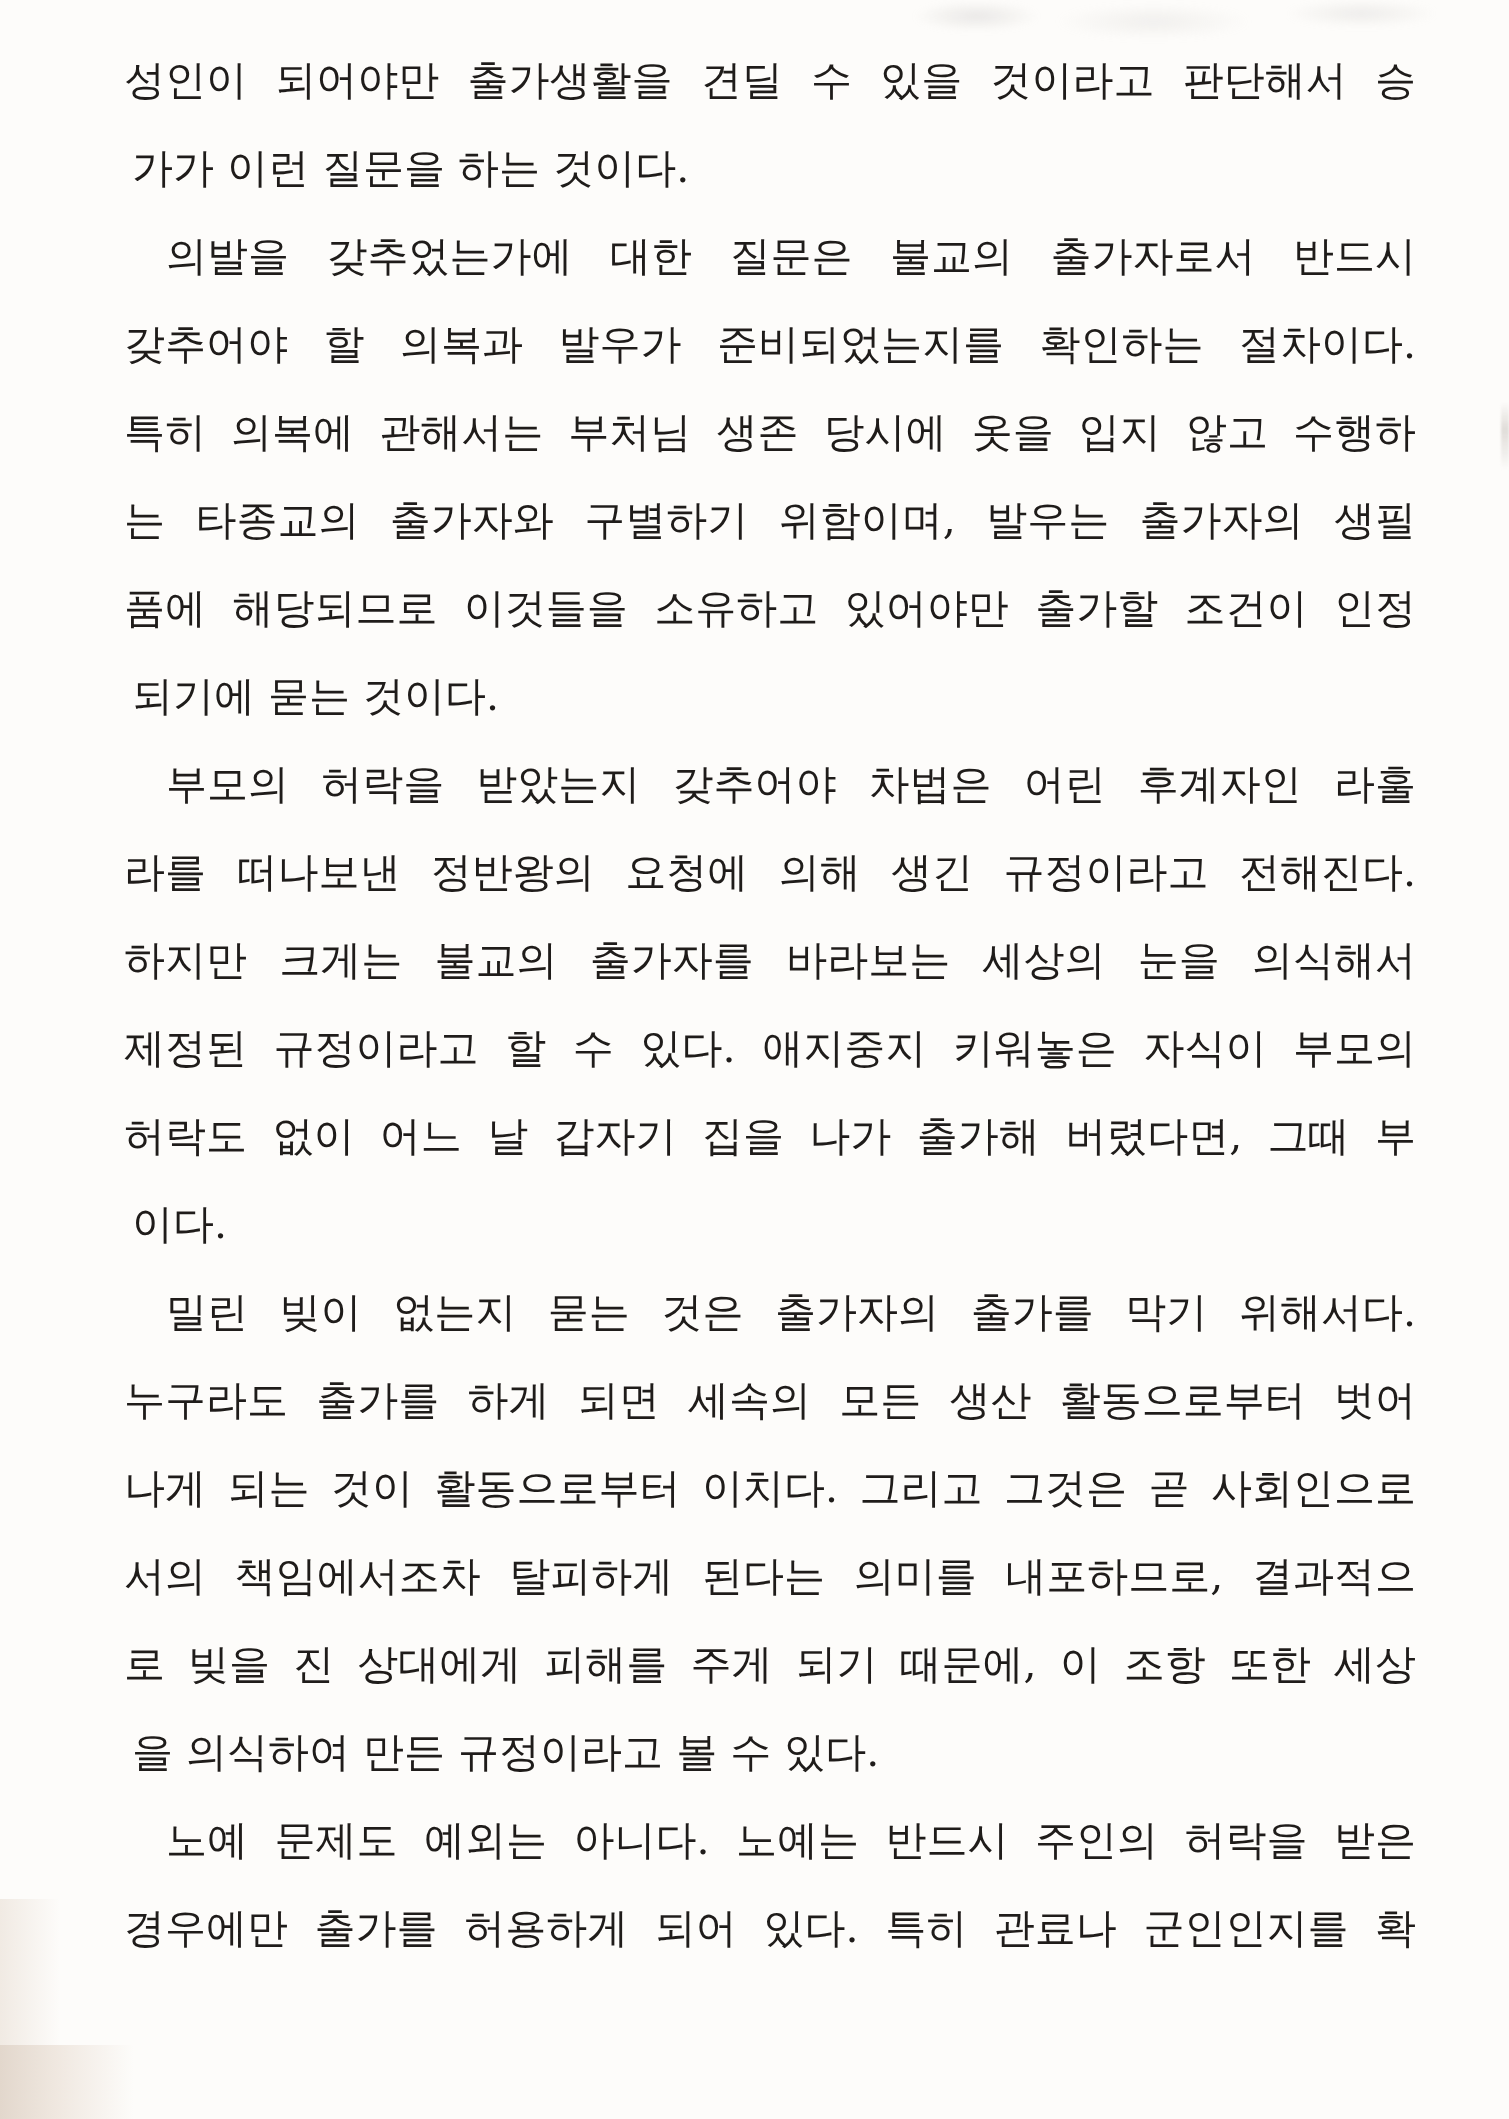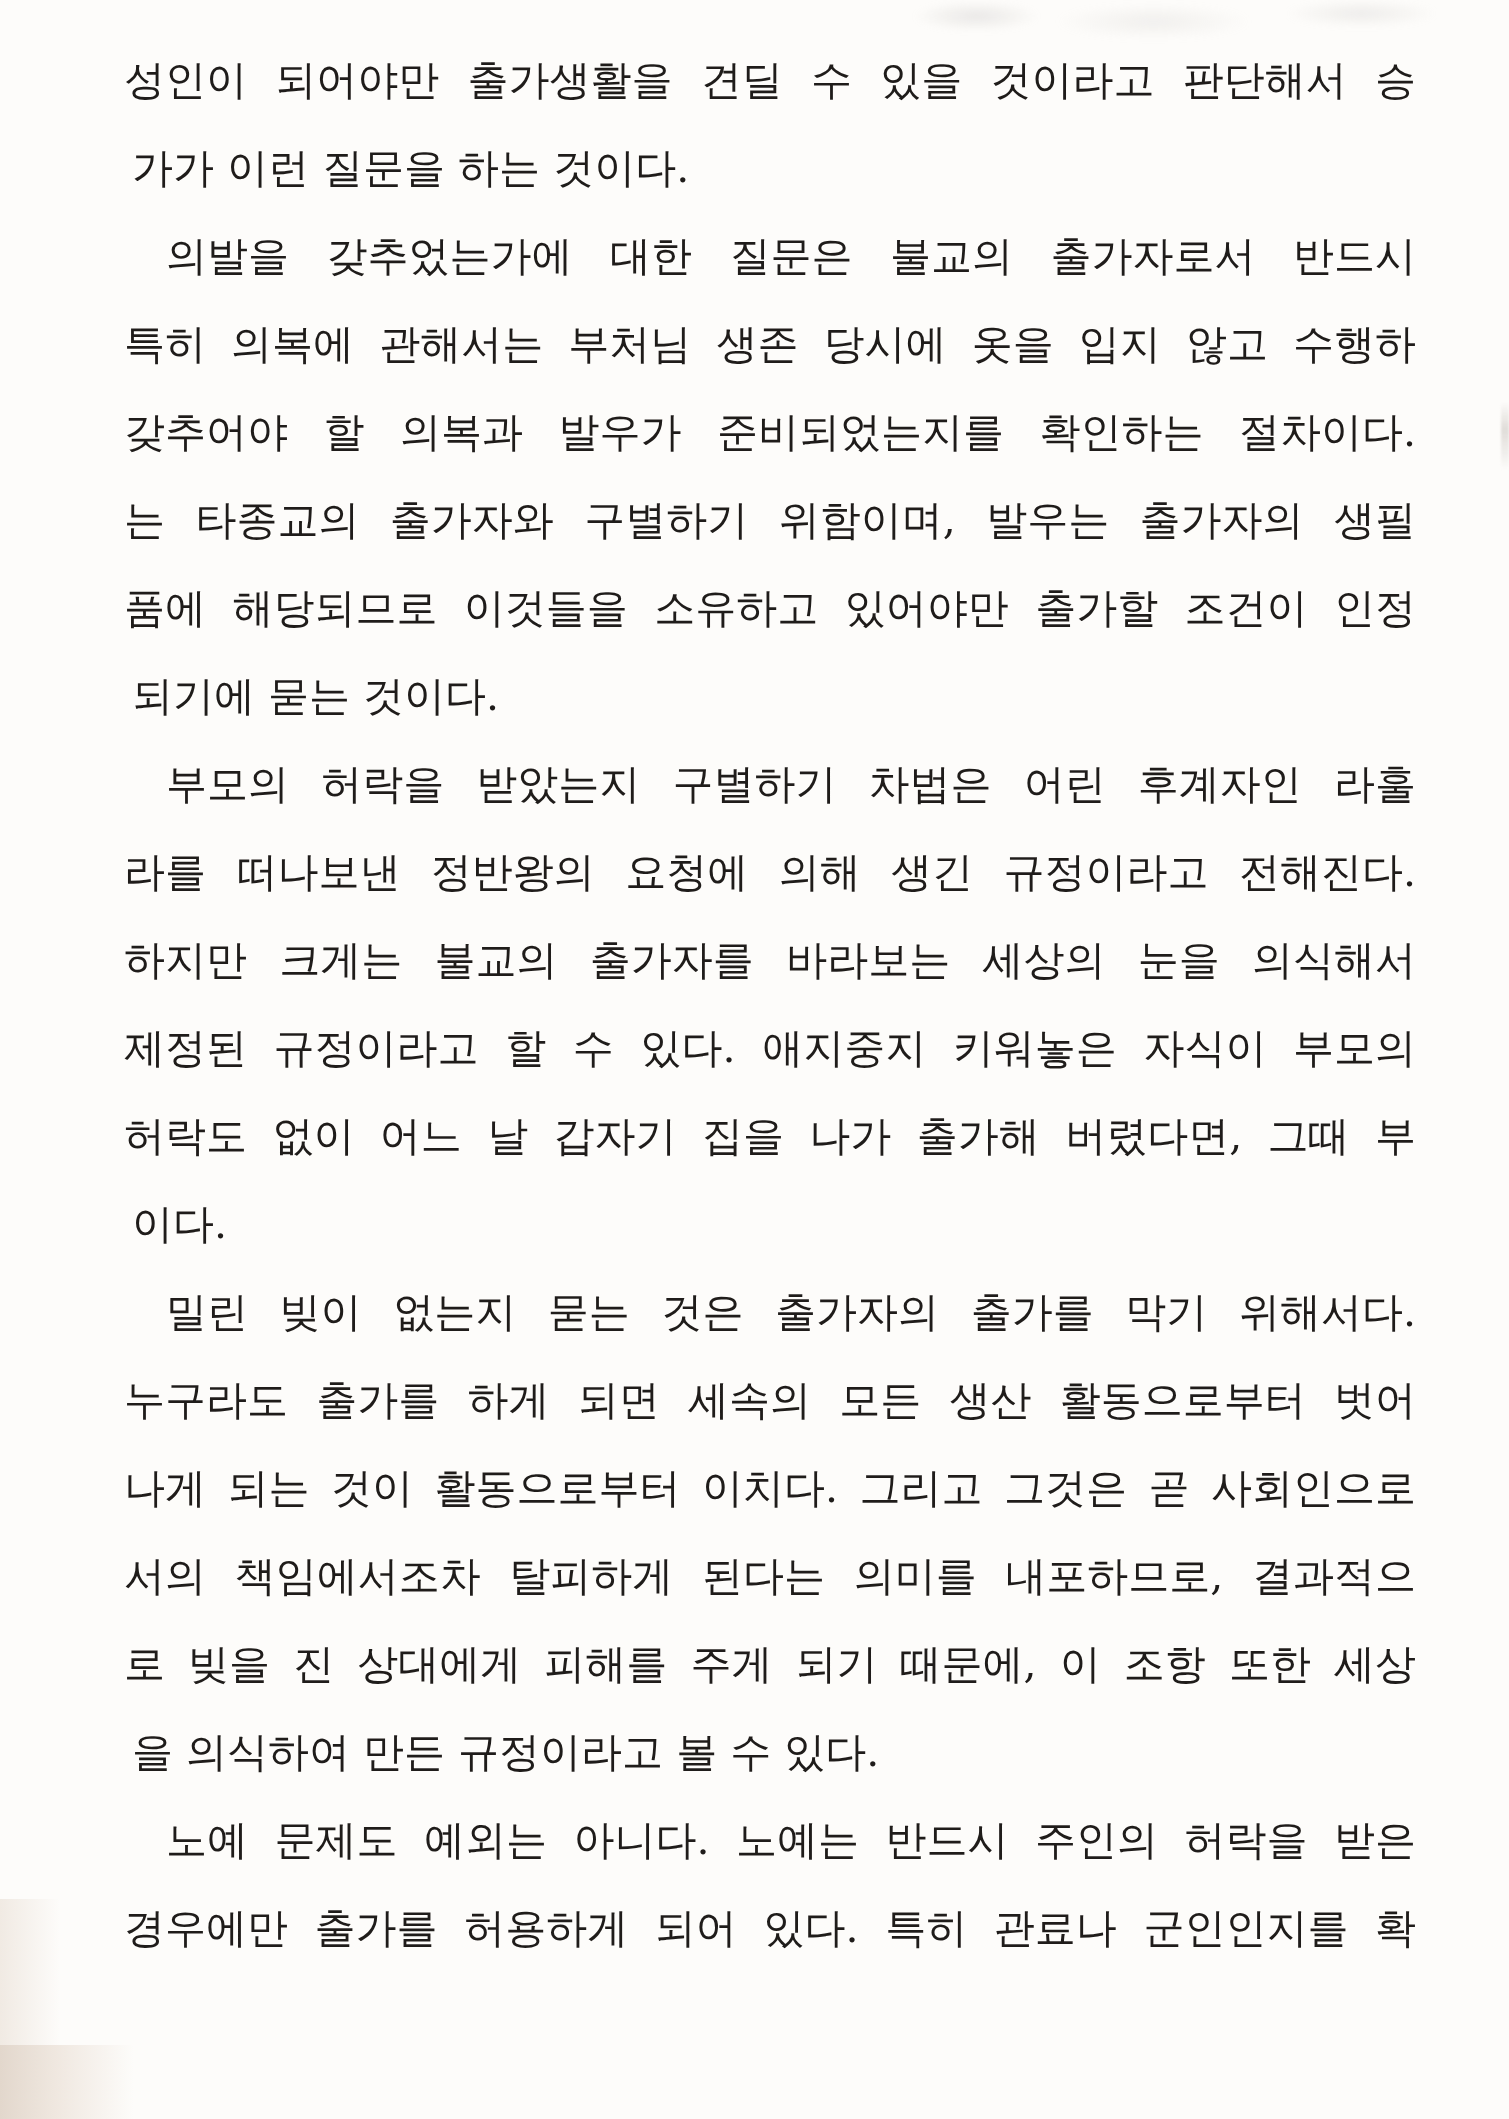"특히 의복에 관해서는 부처님 생존" div.line { order: before "갖추어야 할 의복과 발우가 준비되었는지를" -> after "갖추어야 할 의복과 발우가 준비되었는지를" }
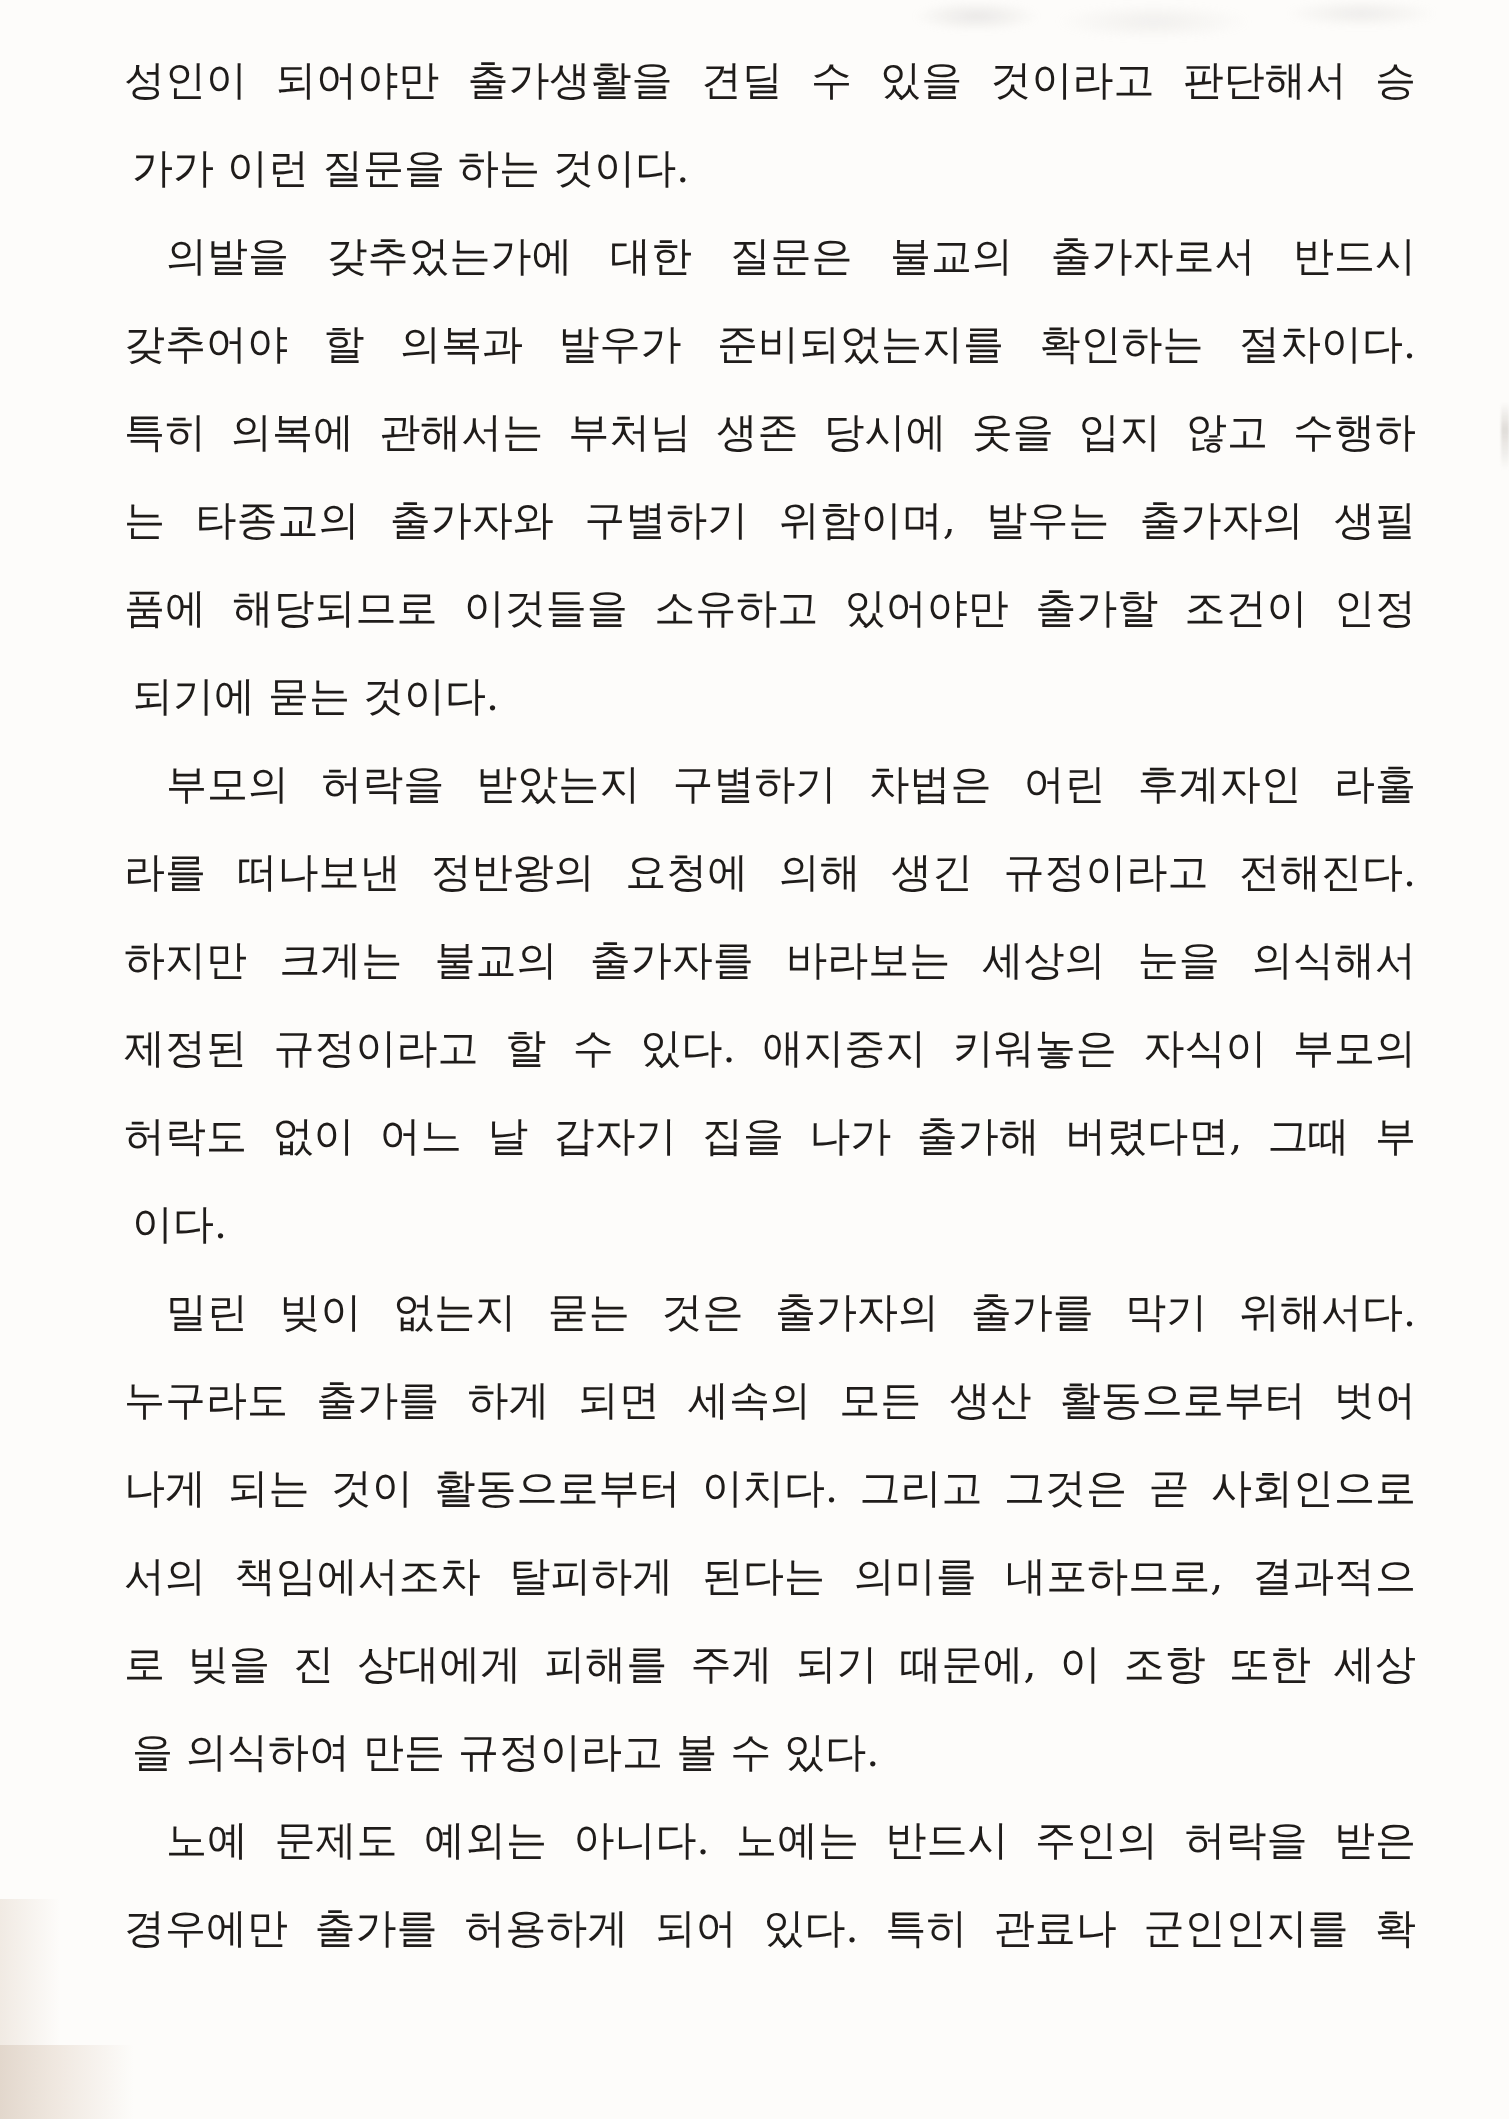"부모의 허락을 받았는지 구별하기 차법은" div.line { text: 구별하기 -> 갖추어야 }
